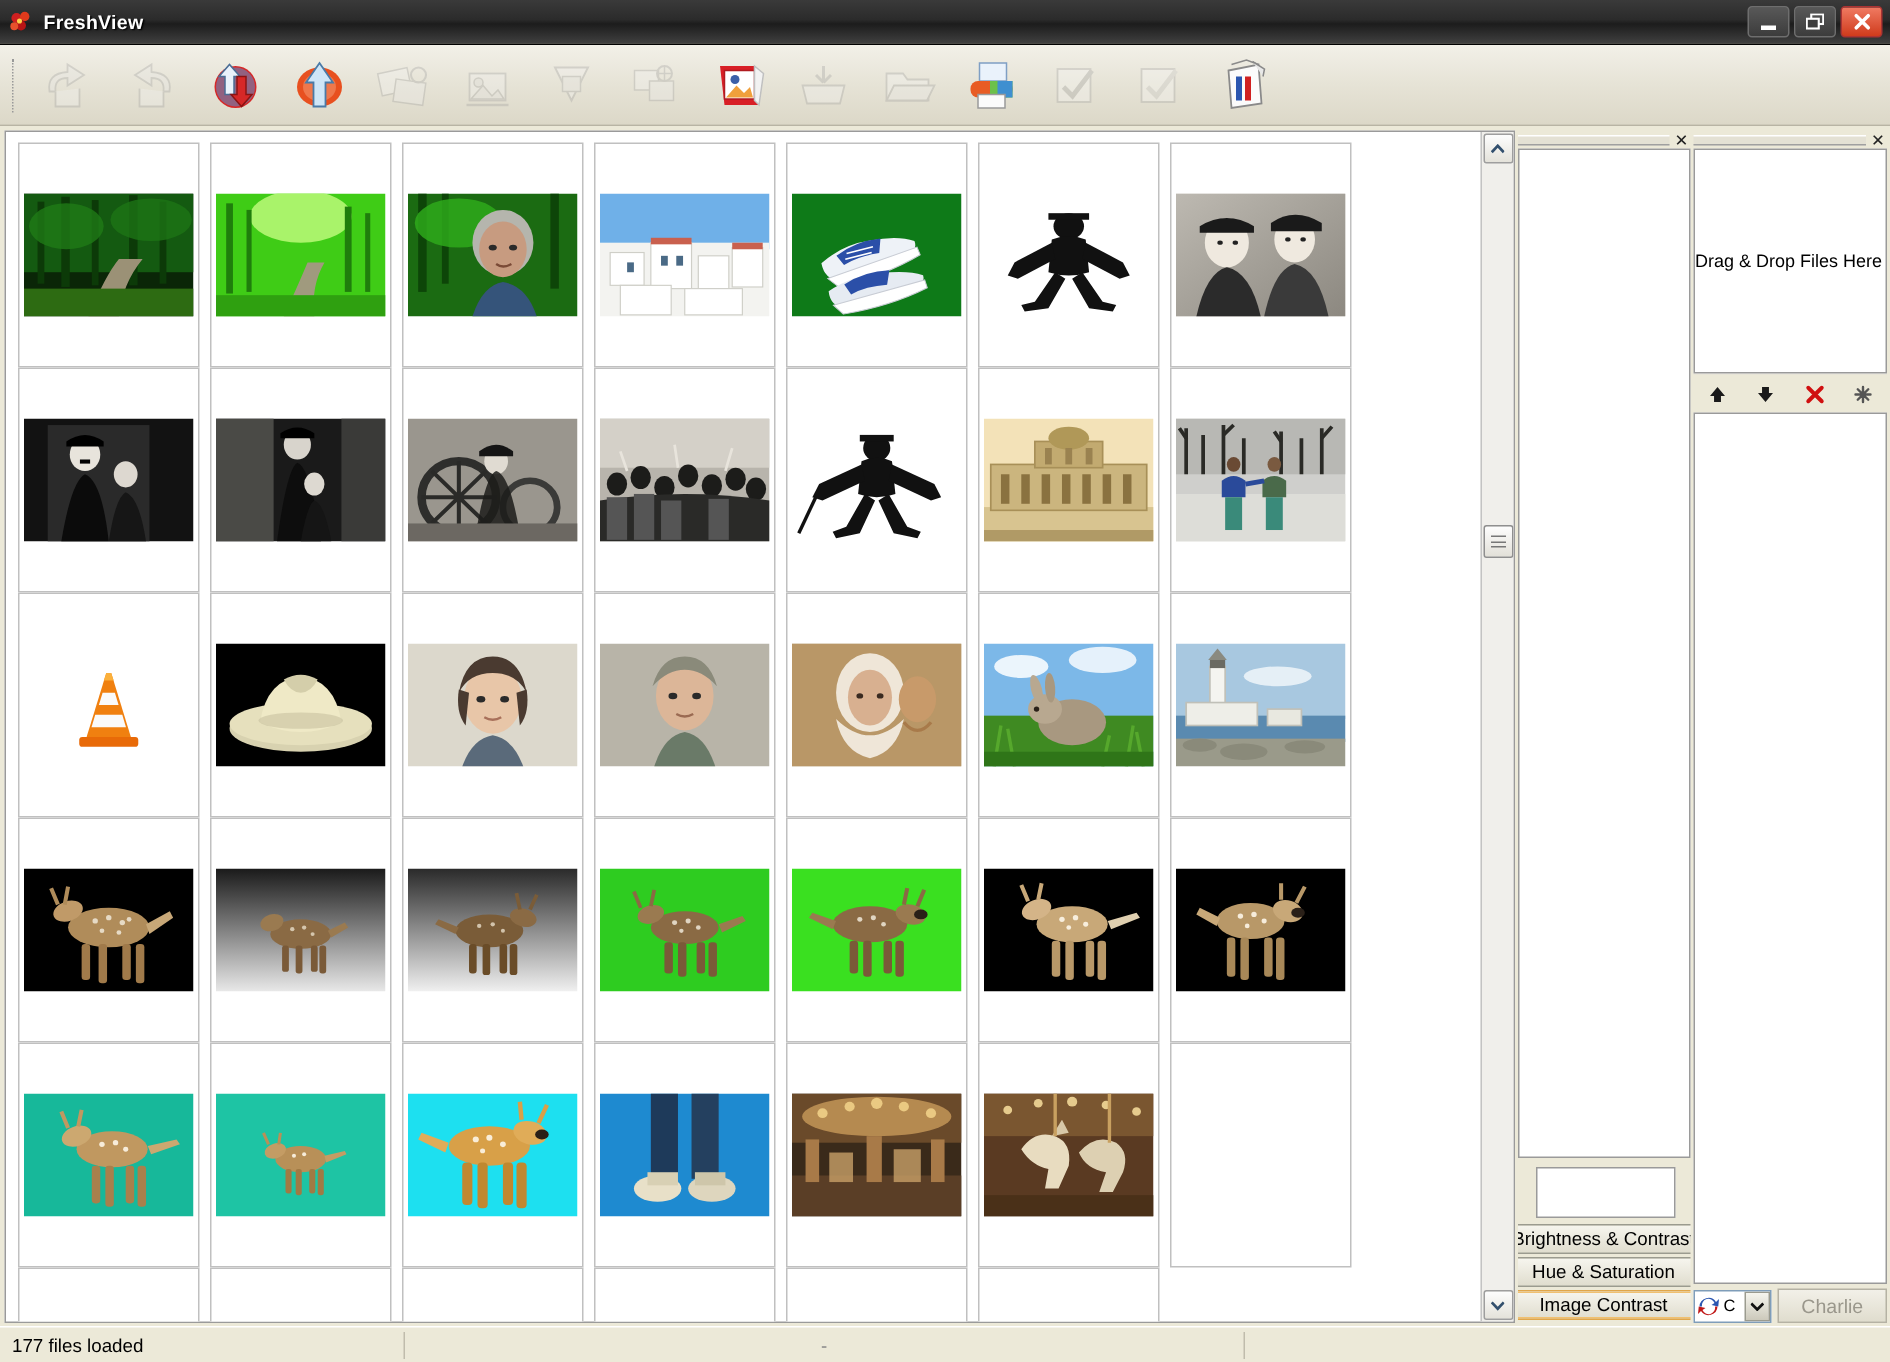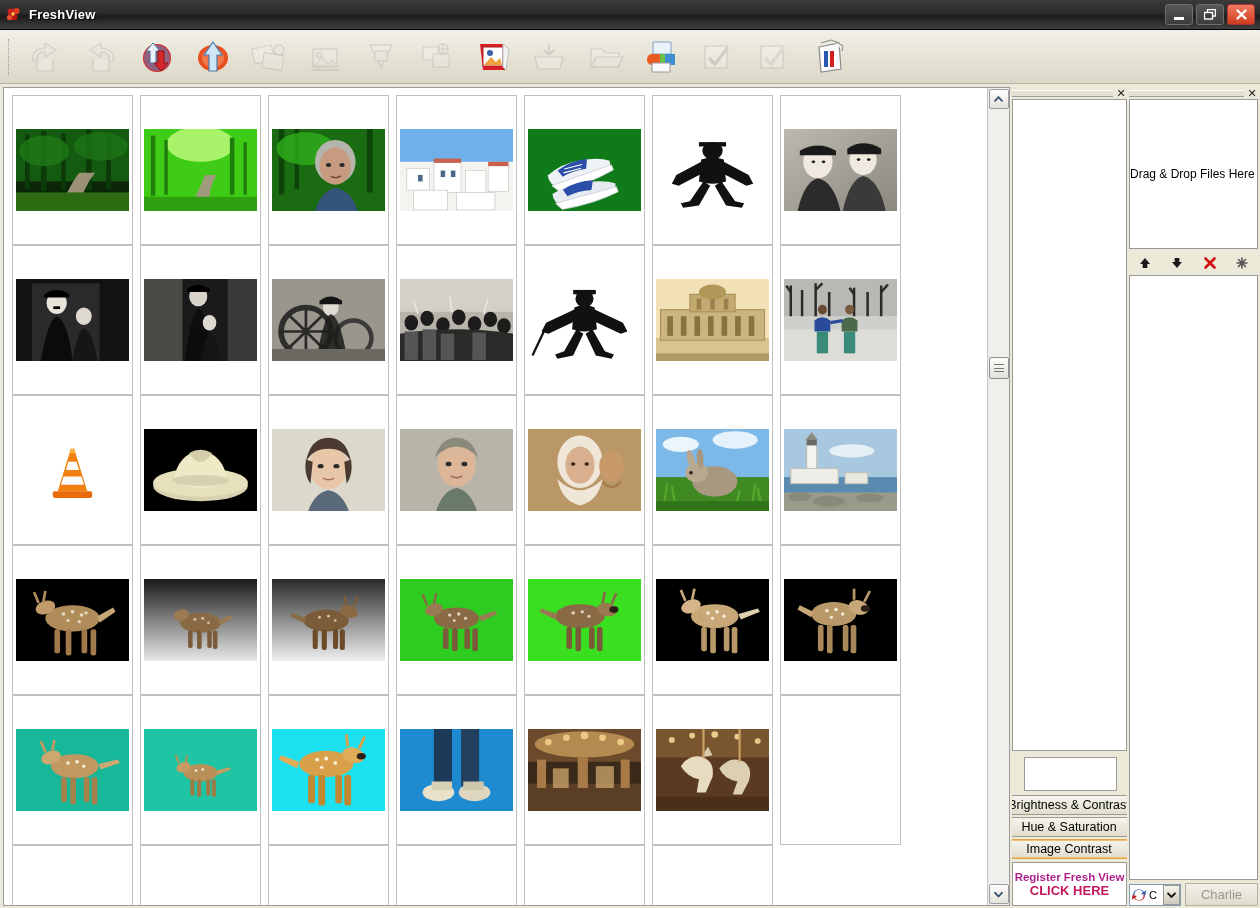"Register Fresh View" div.adbox { html: <div> <div>Register Fresh View</div> <div>CLICK HERE</div> </div> -> none }
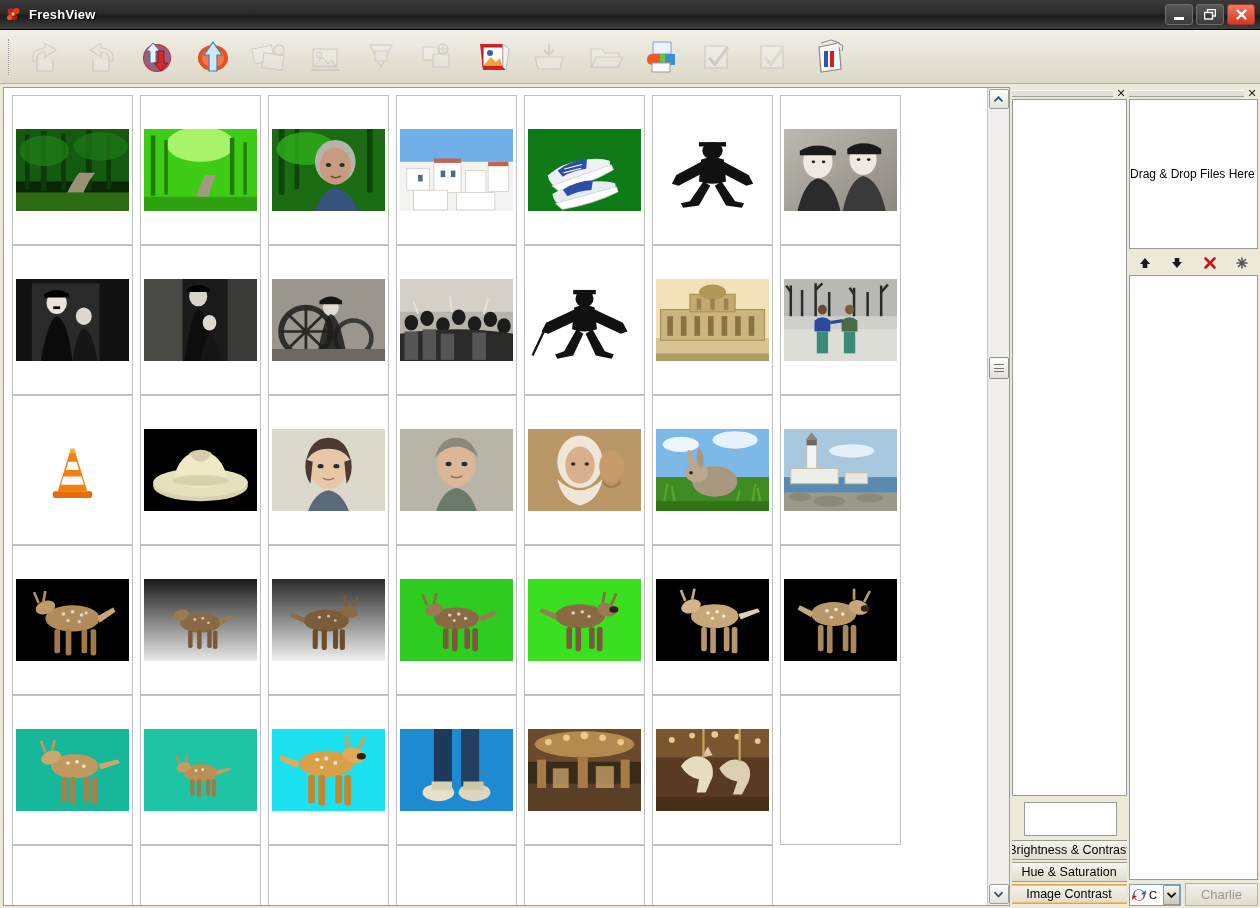"177 files loaded" div.statusbar { html: none -> <div> <div>177 files loaded</div> <div>-</div> <div></div> </div> }
